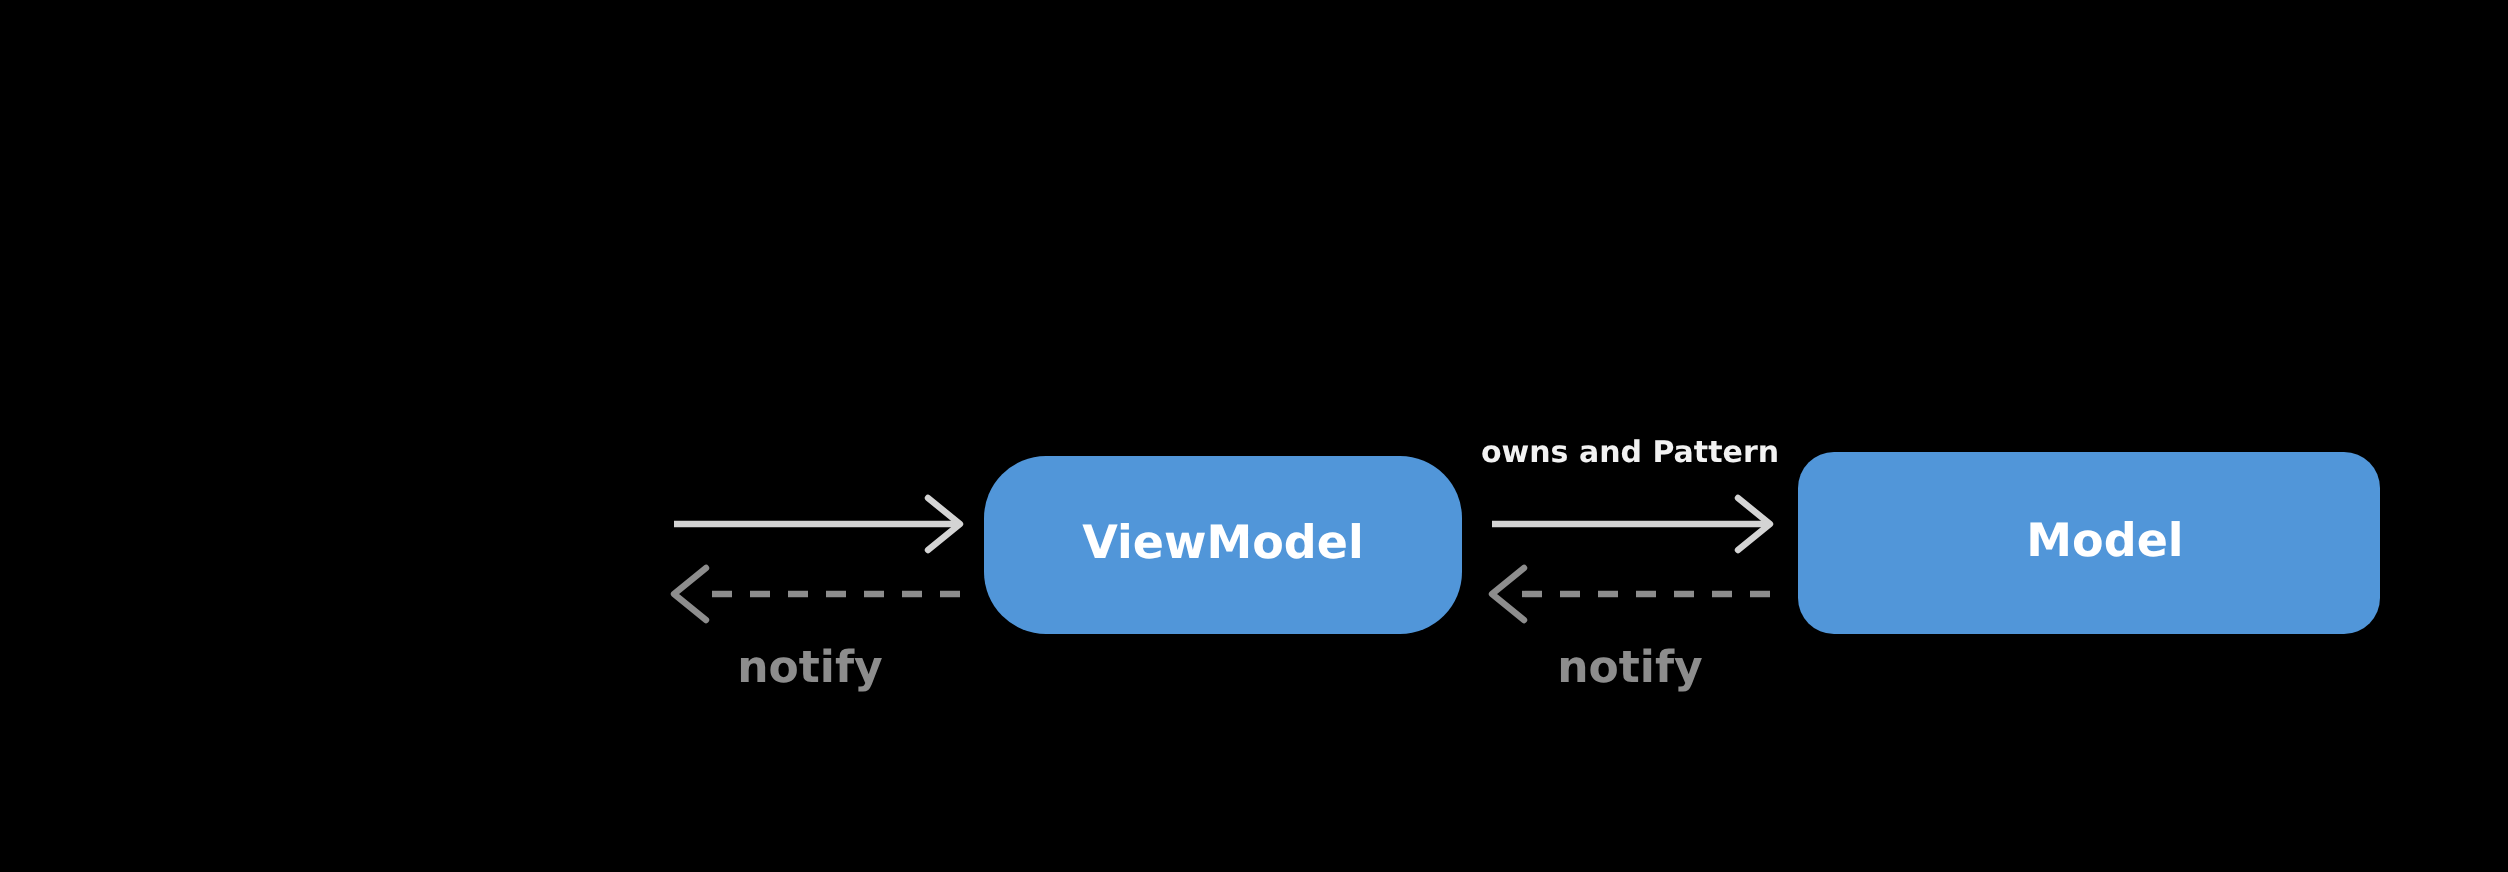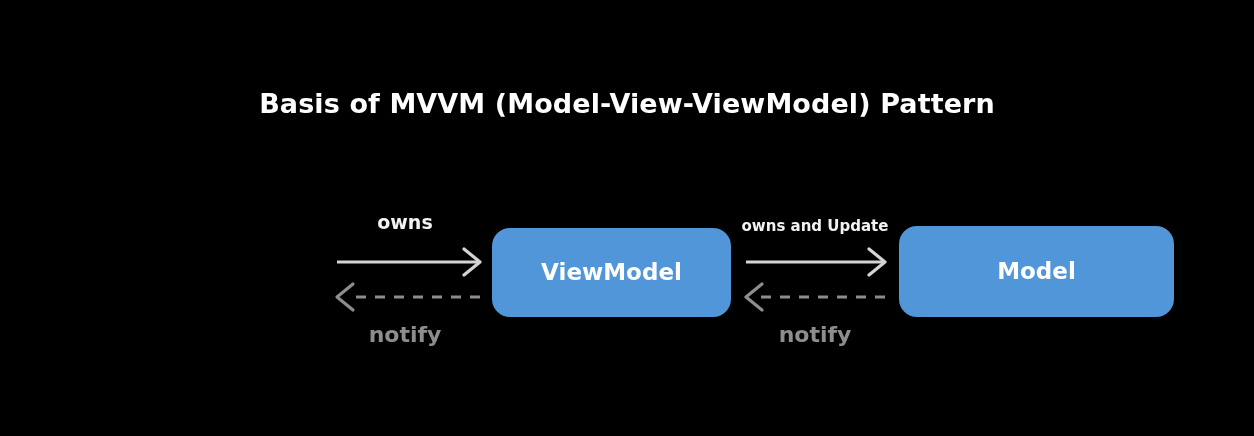"Basis of MVVM (Model-View-ViewModel)" div.diagram-title { html: <div>Basis of MVVM (Model-View-ViewModel) Pattern</div> -> none }
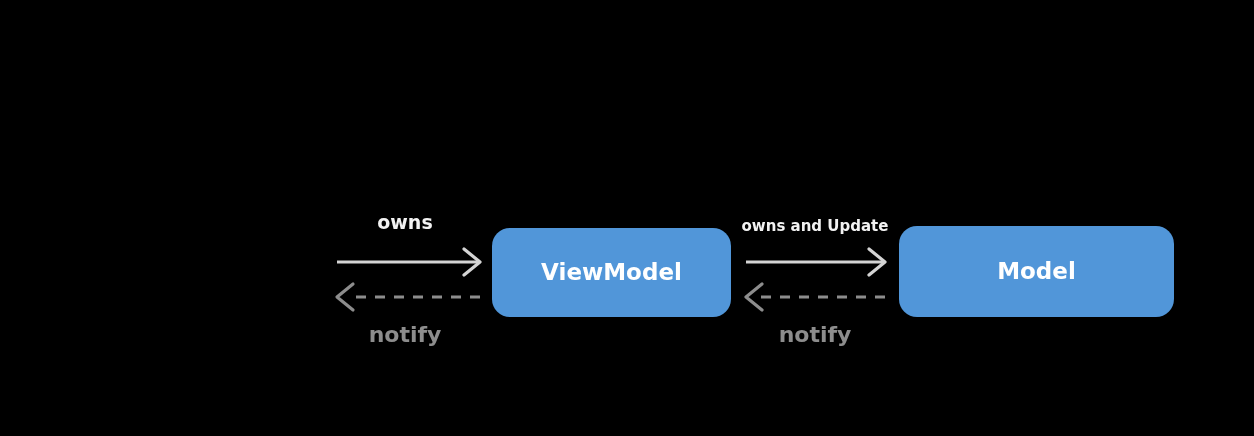"owns" div.edge-label { html: <div>owns</div> -> none }
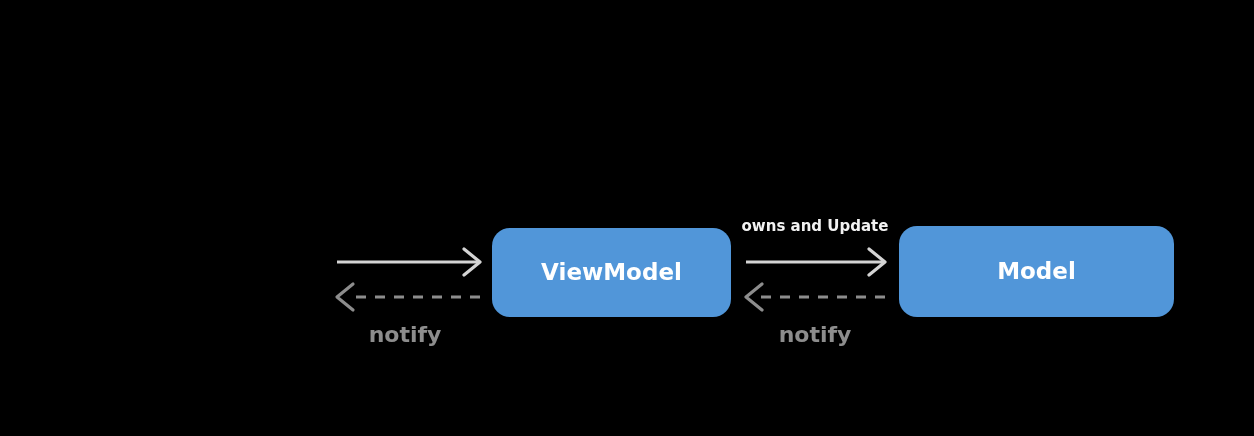"owns and Update" div.edge-label { text: Update -> Pattern }
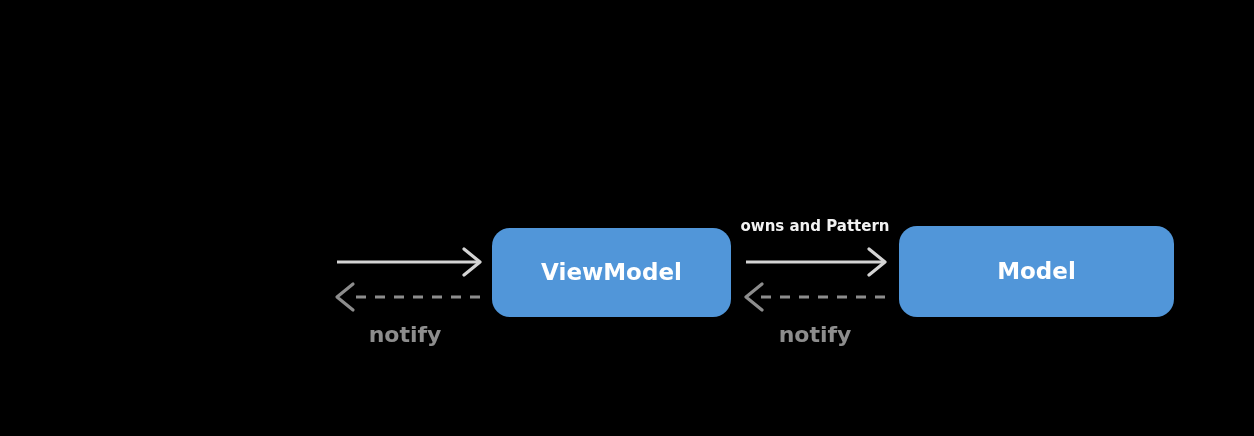"ViewModel" #box-viewmodel { border-radius: none -> 31px }
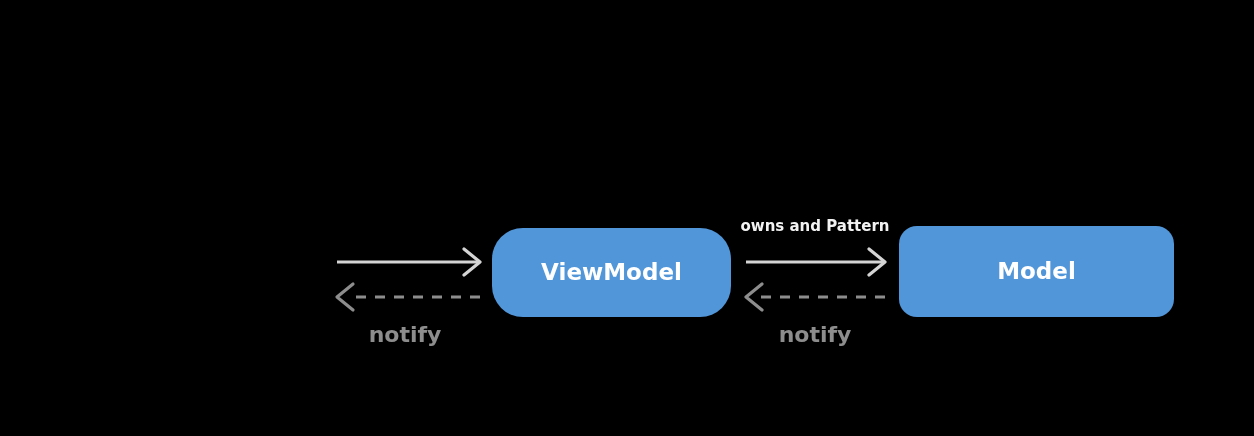"Model" #box-model { padding-left: none -> 16px }
